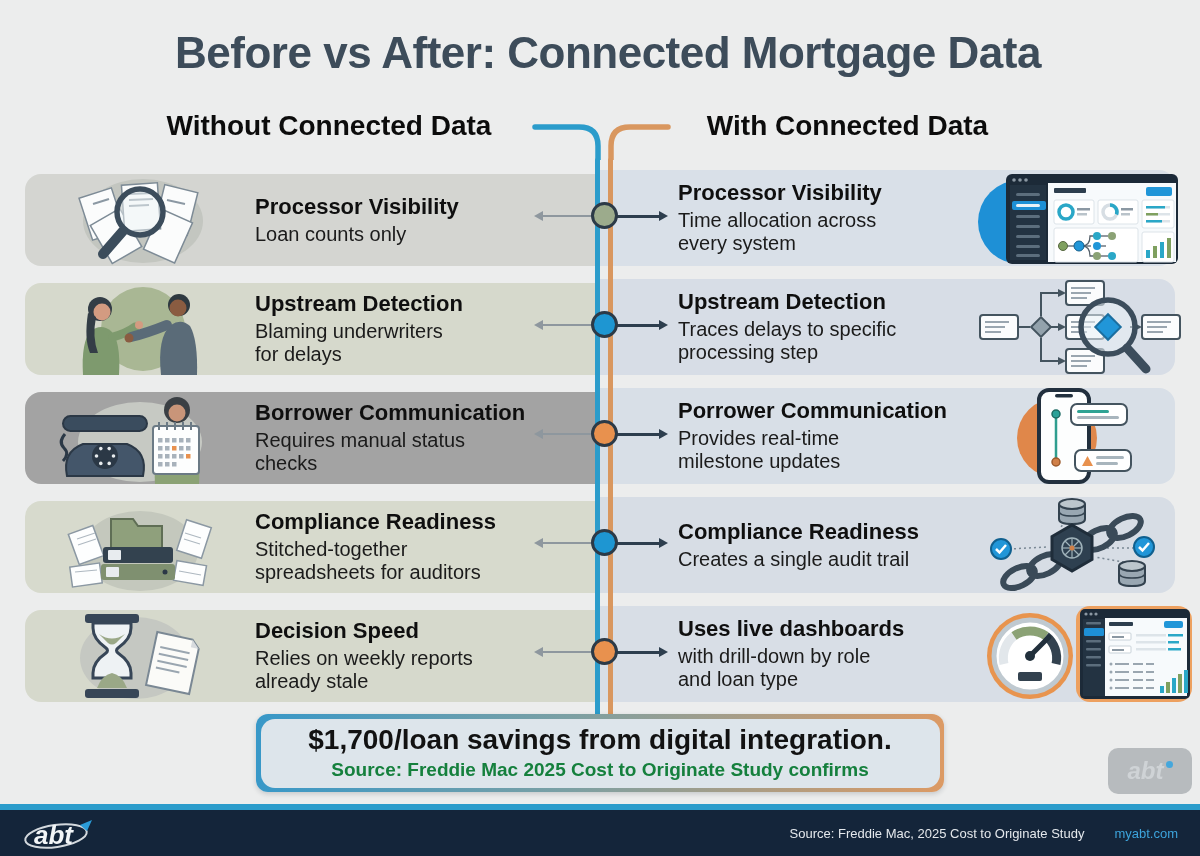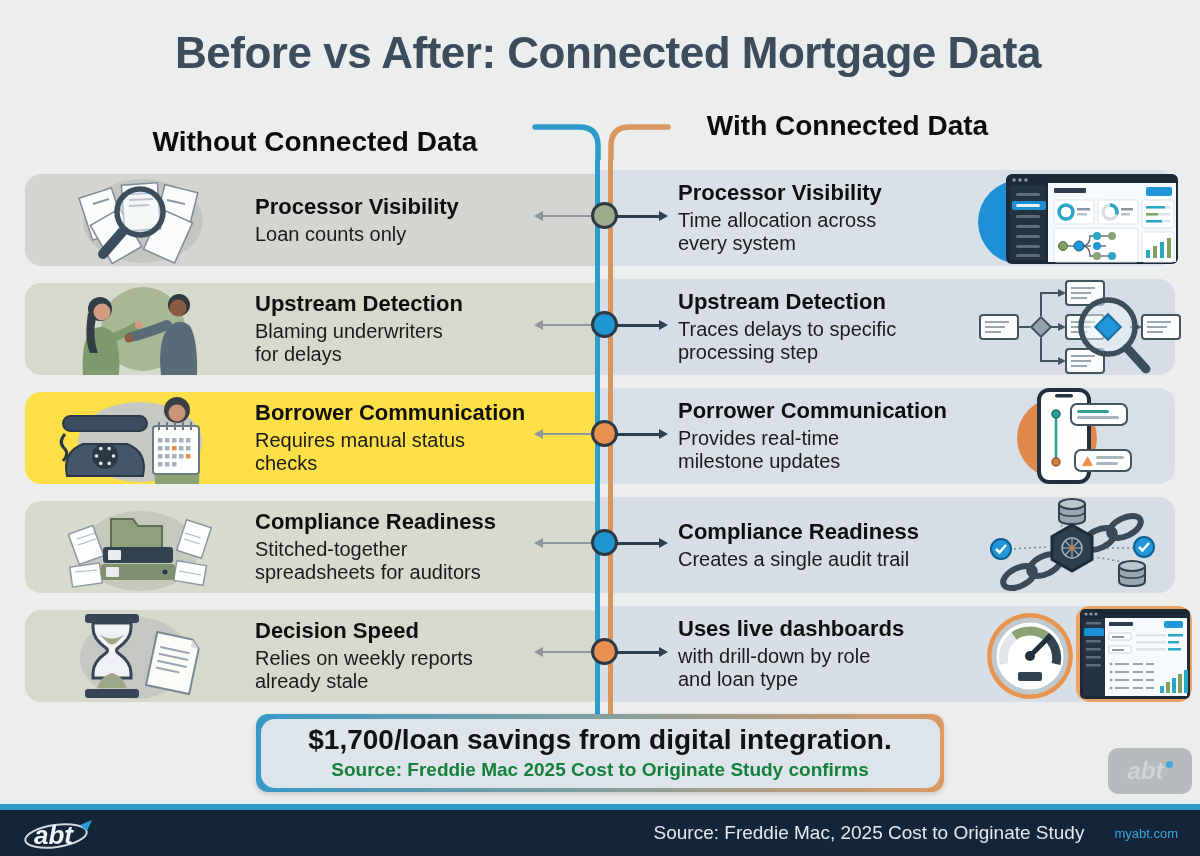"Without Connected Data" .col-header.left { left: 35px -> 49px; margin-top: 16px -> none }
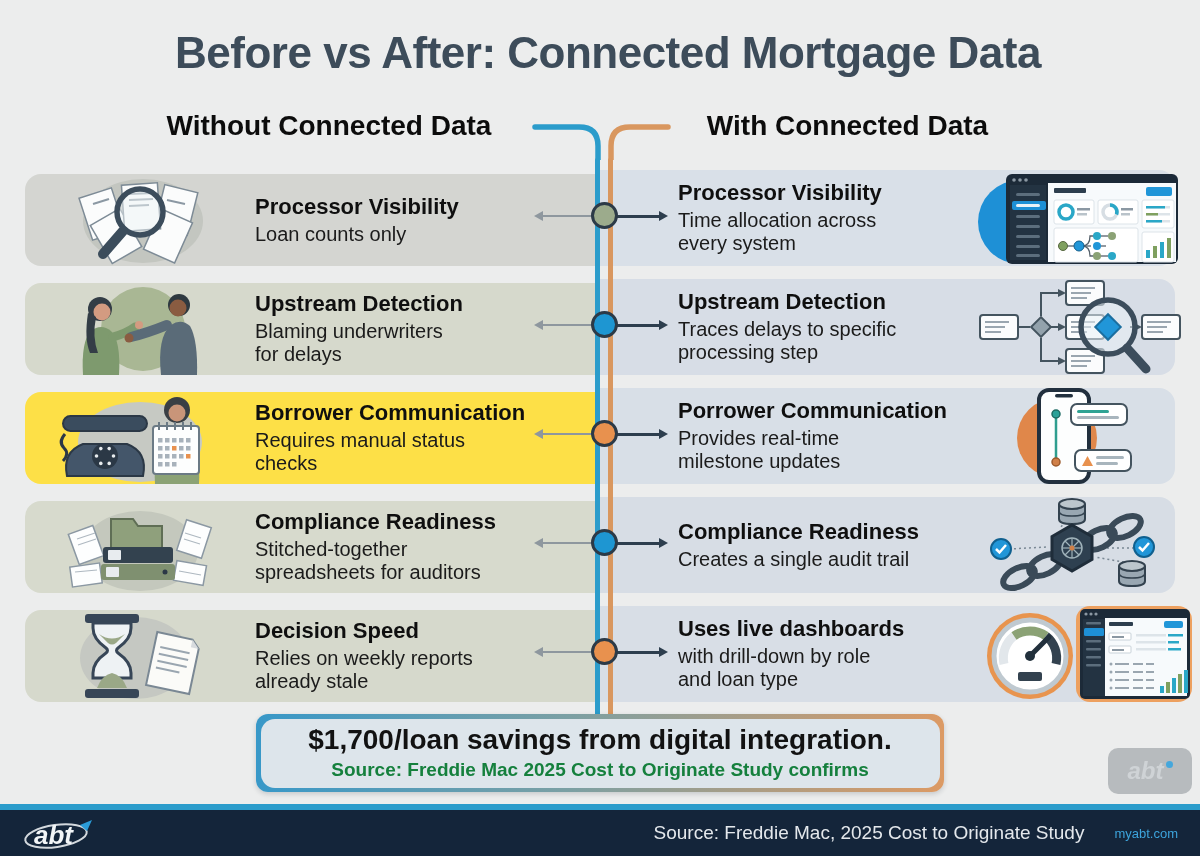"Borrower Communication" .r3 .l { background: #fde047 -> #a3a3a3 }
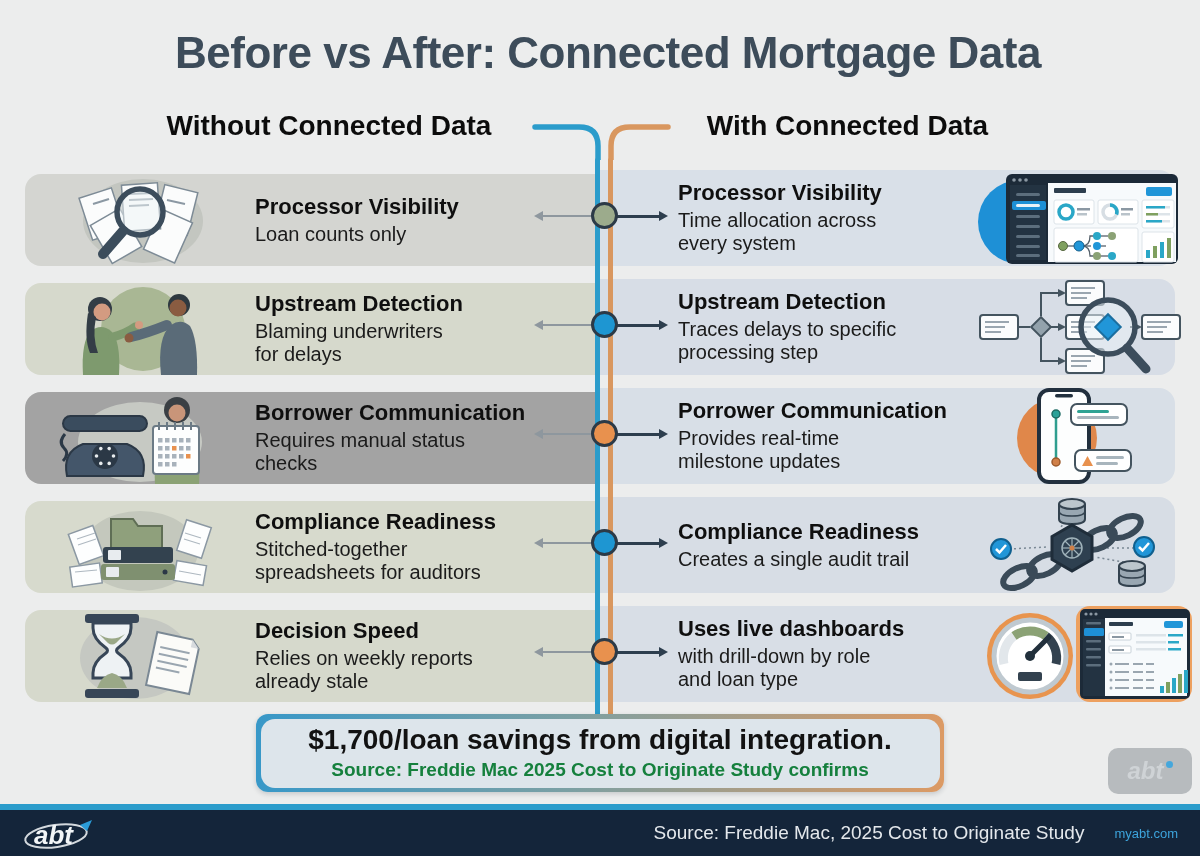"Source: Freddie Mac, 2025 Cost" .footer-source { font-size: 19px -> 13px }
